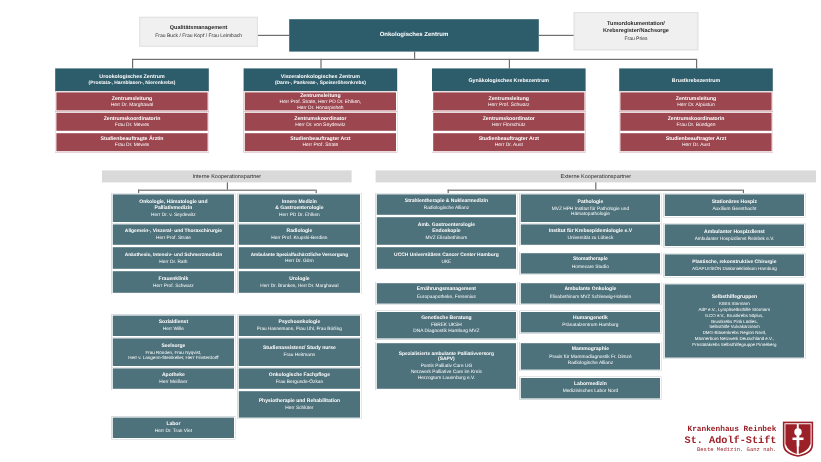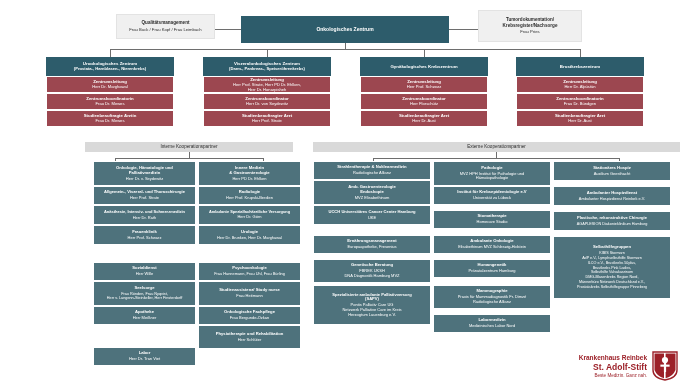"St. Adolf-Stift" .logo-txt { font-family: none -> Liberation Mono, monospace }
